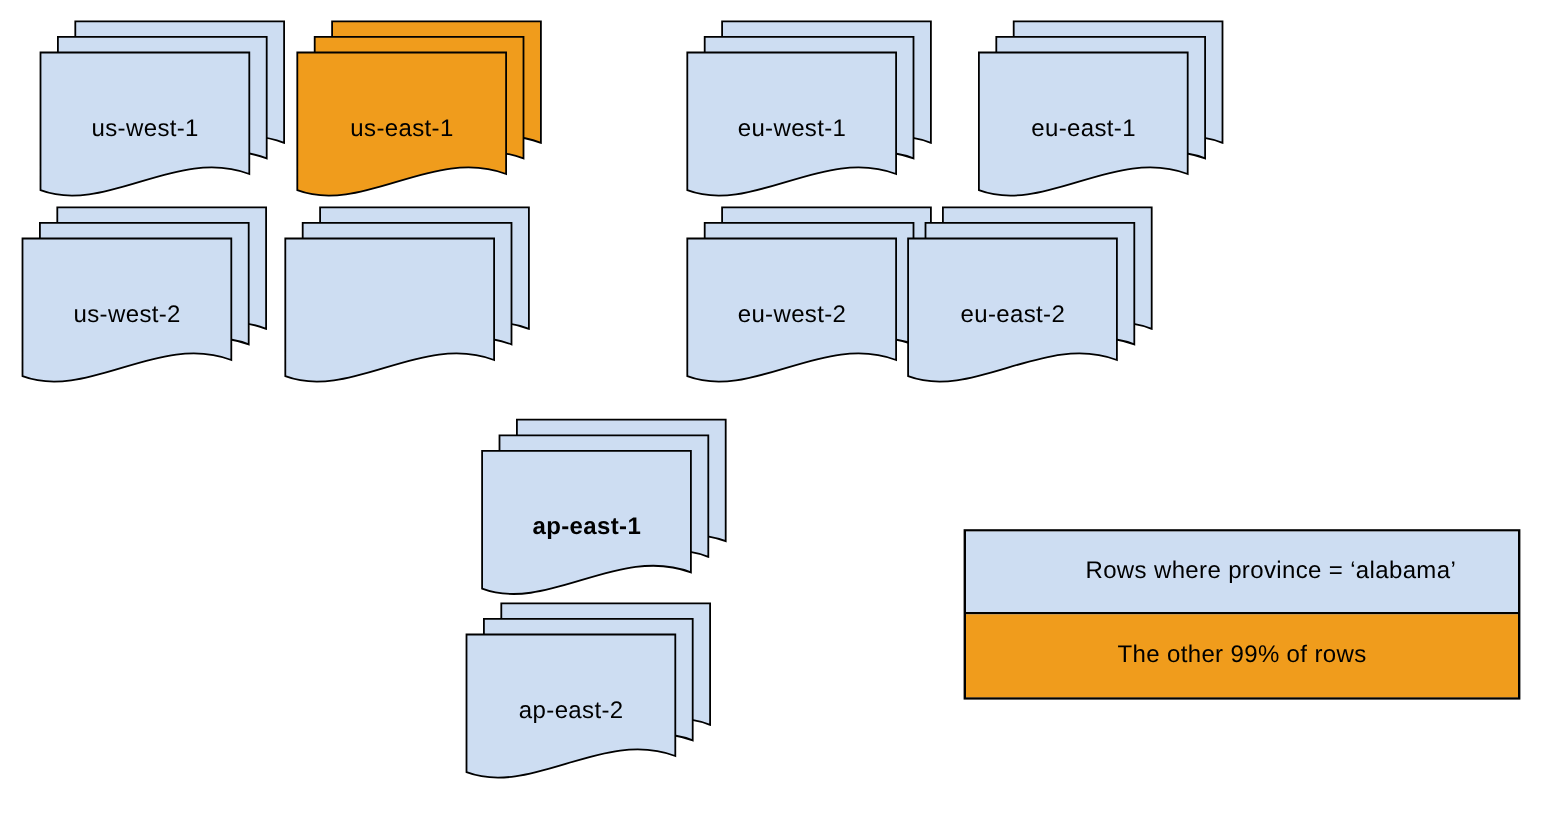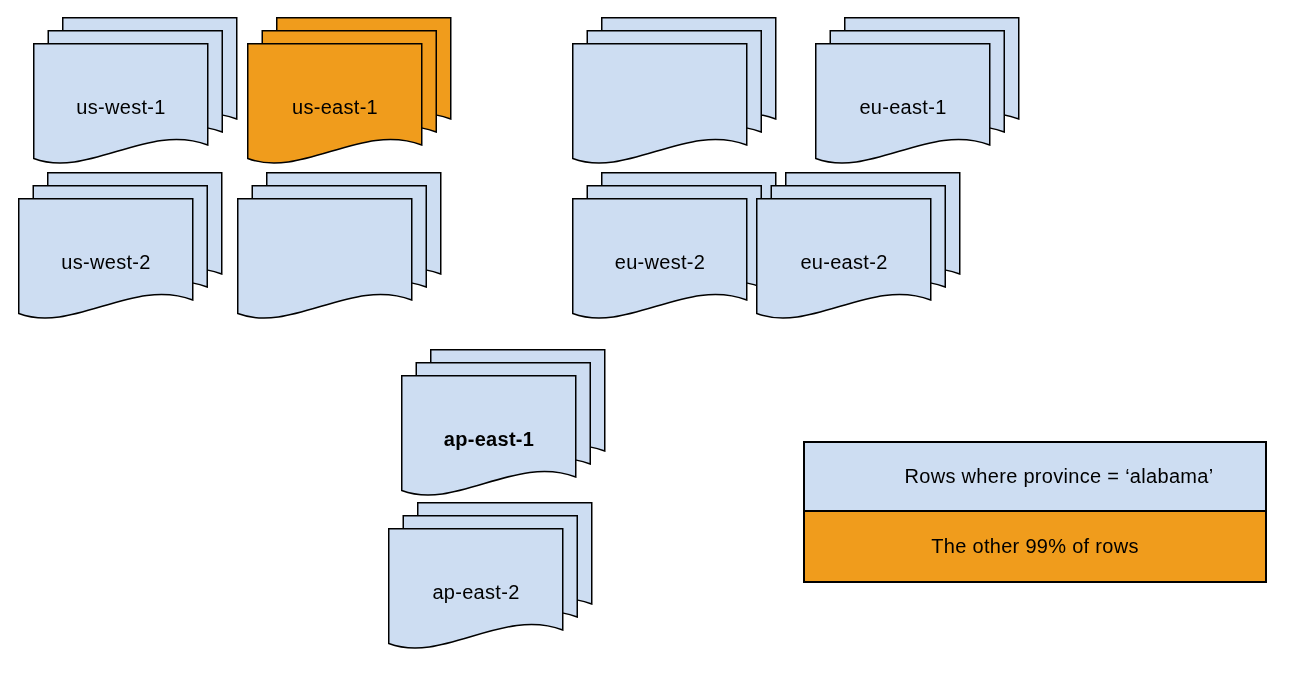"eu-west-1" div.stack-label { html: none -> <div>eu-west-1</div> }
